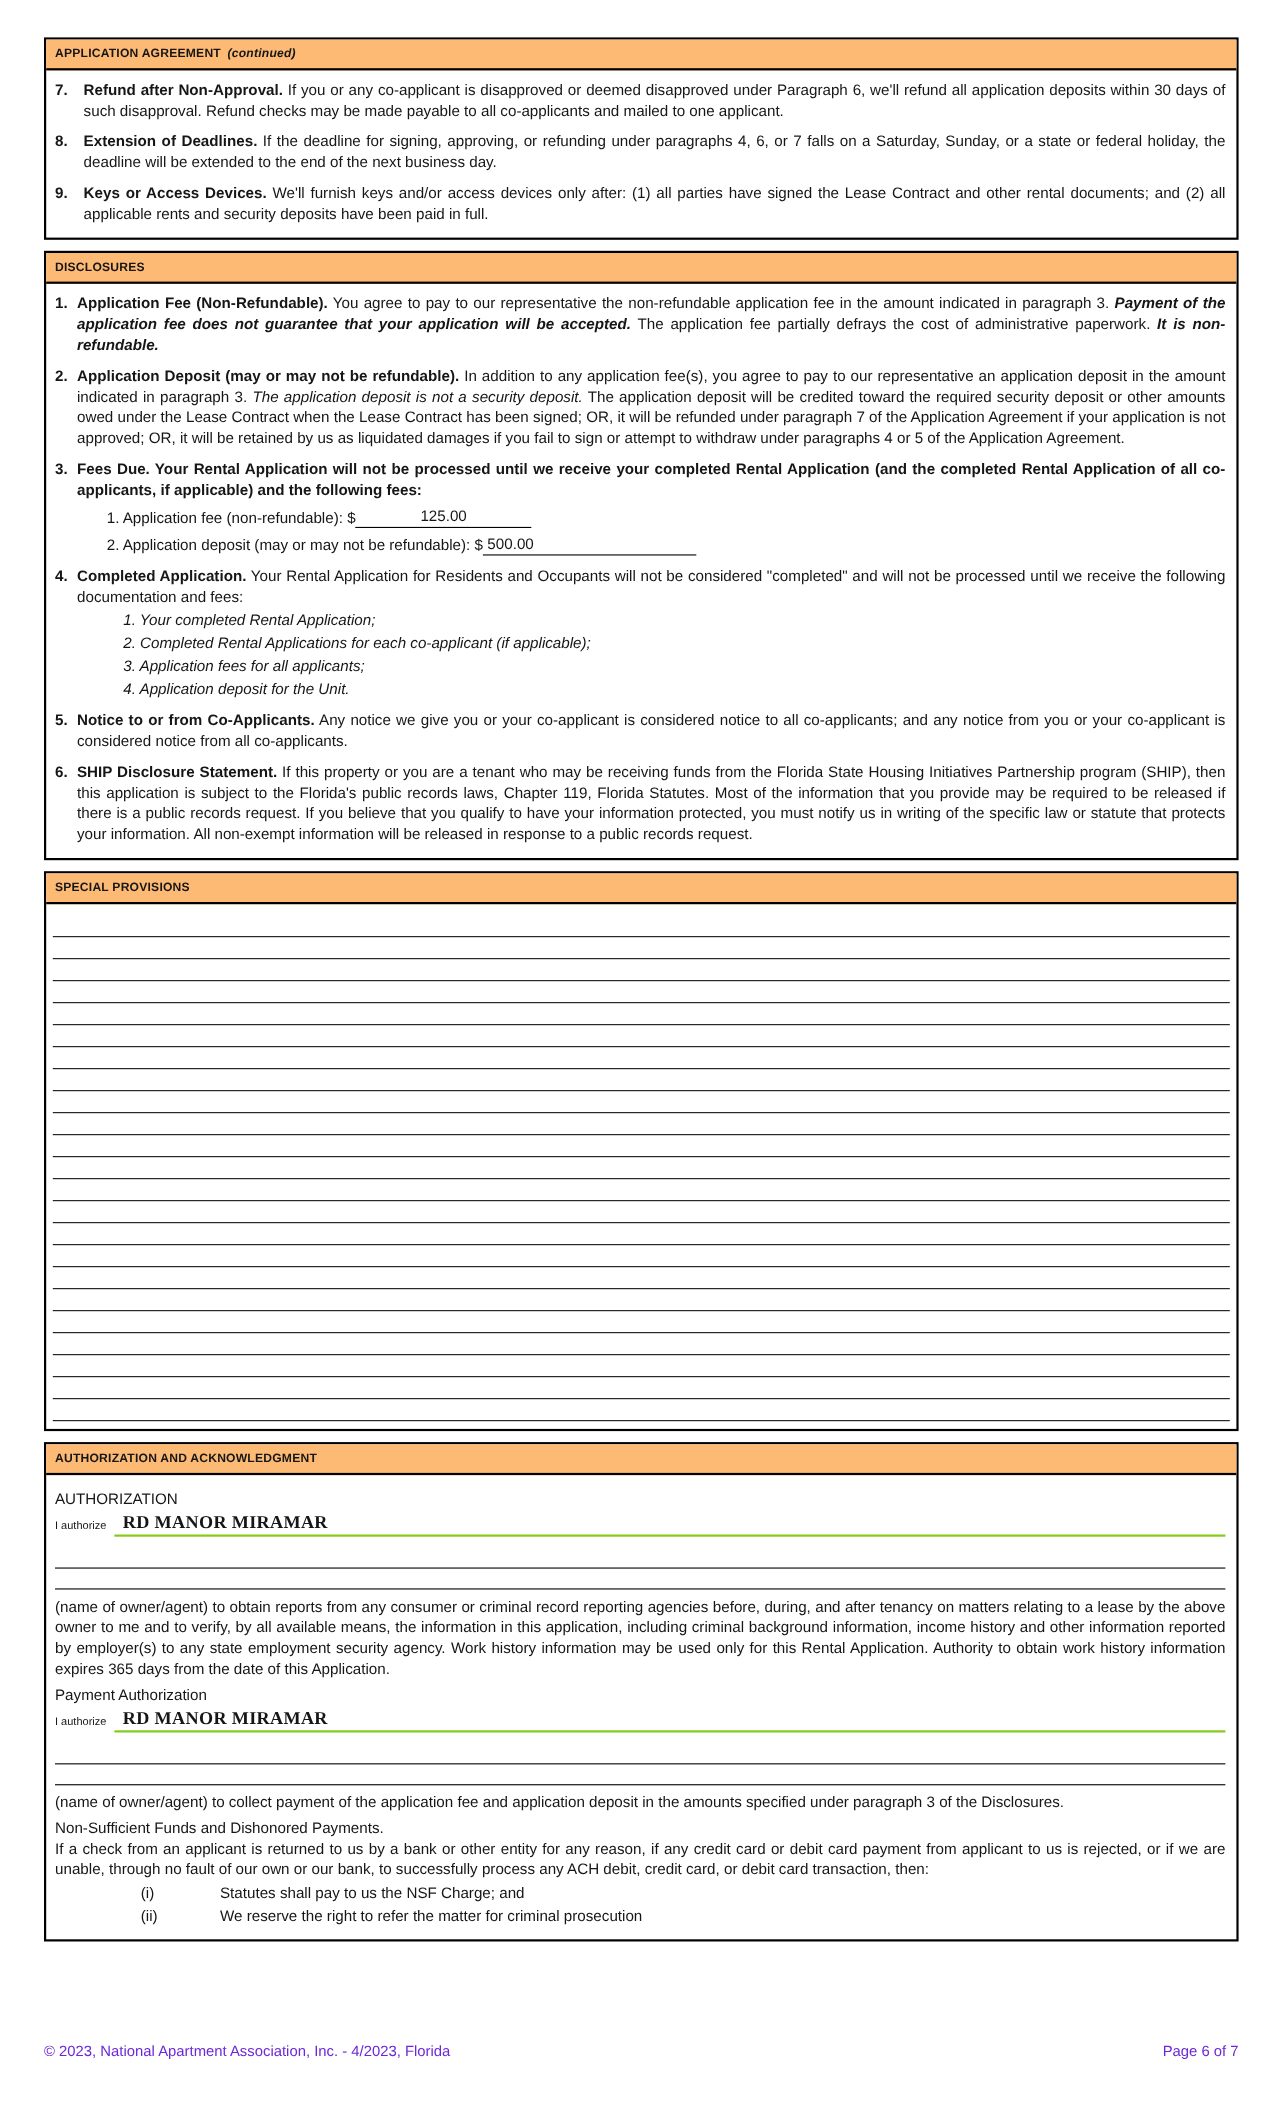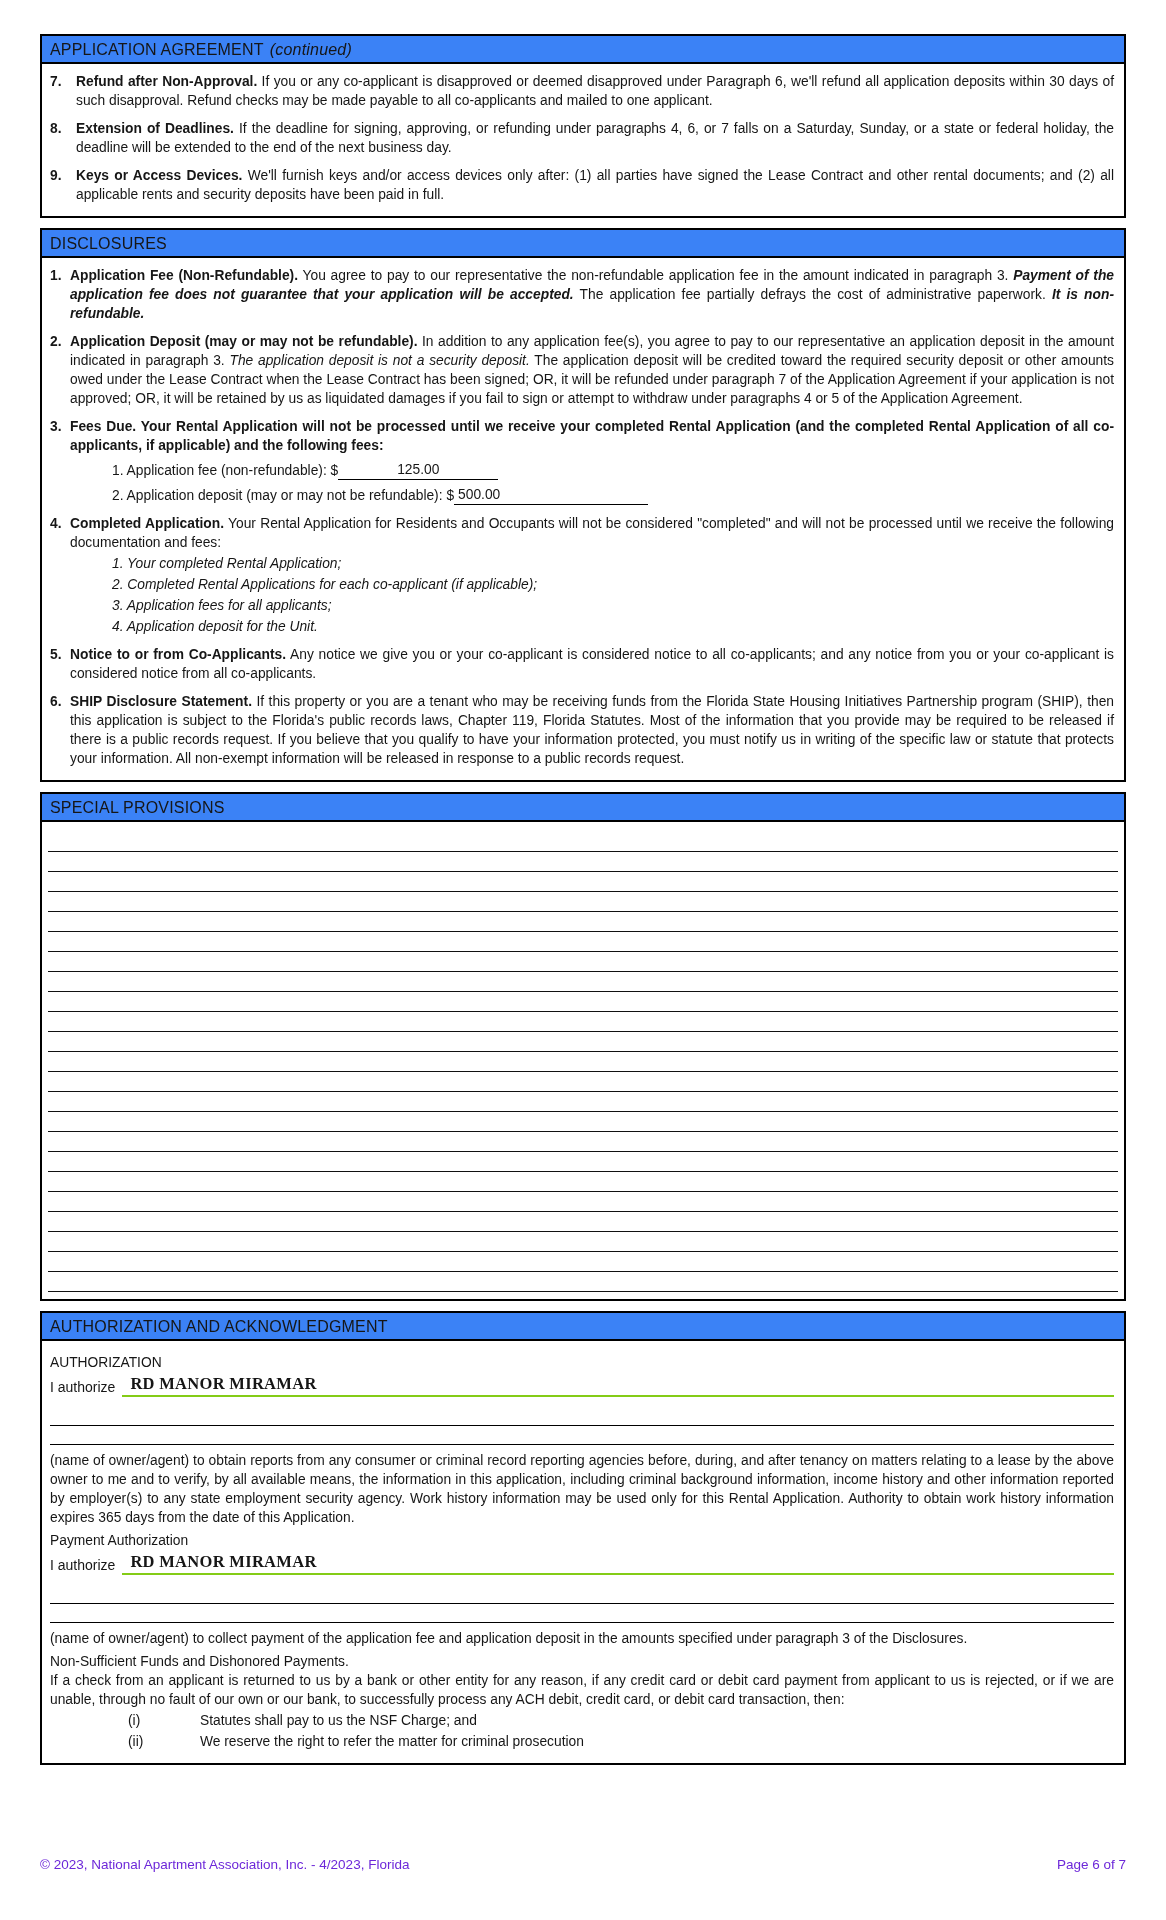"APPLICATION AGREEMENT (continued)" .sec-header { background: #3b82f6 -> #fdba74; font-size: 16px -> 11px; font-weight: 400 -> 700 }
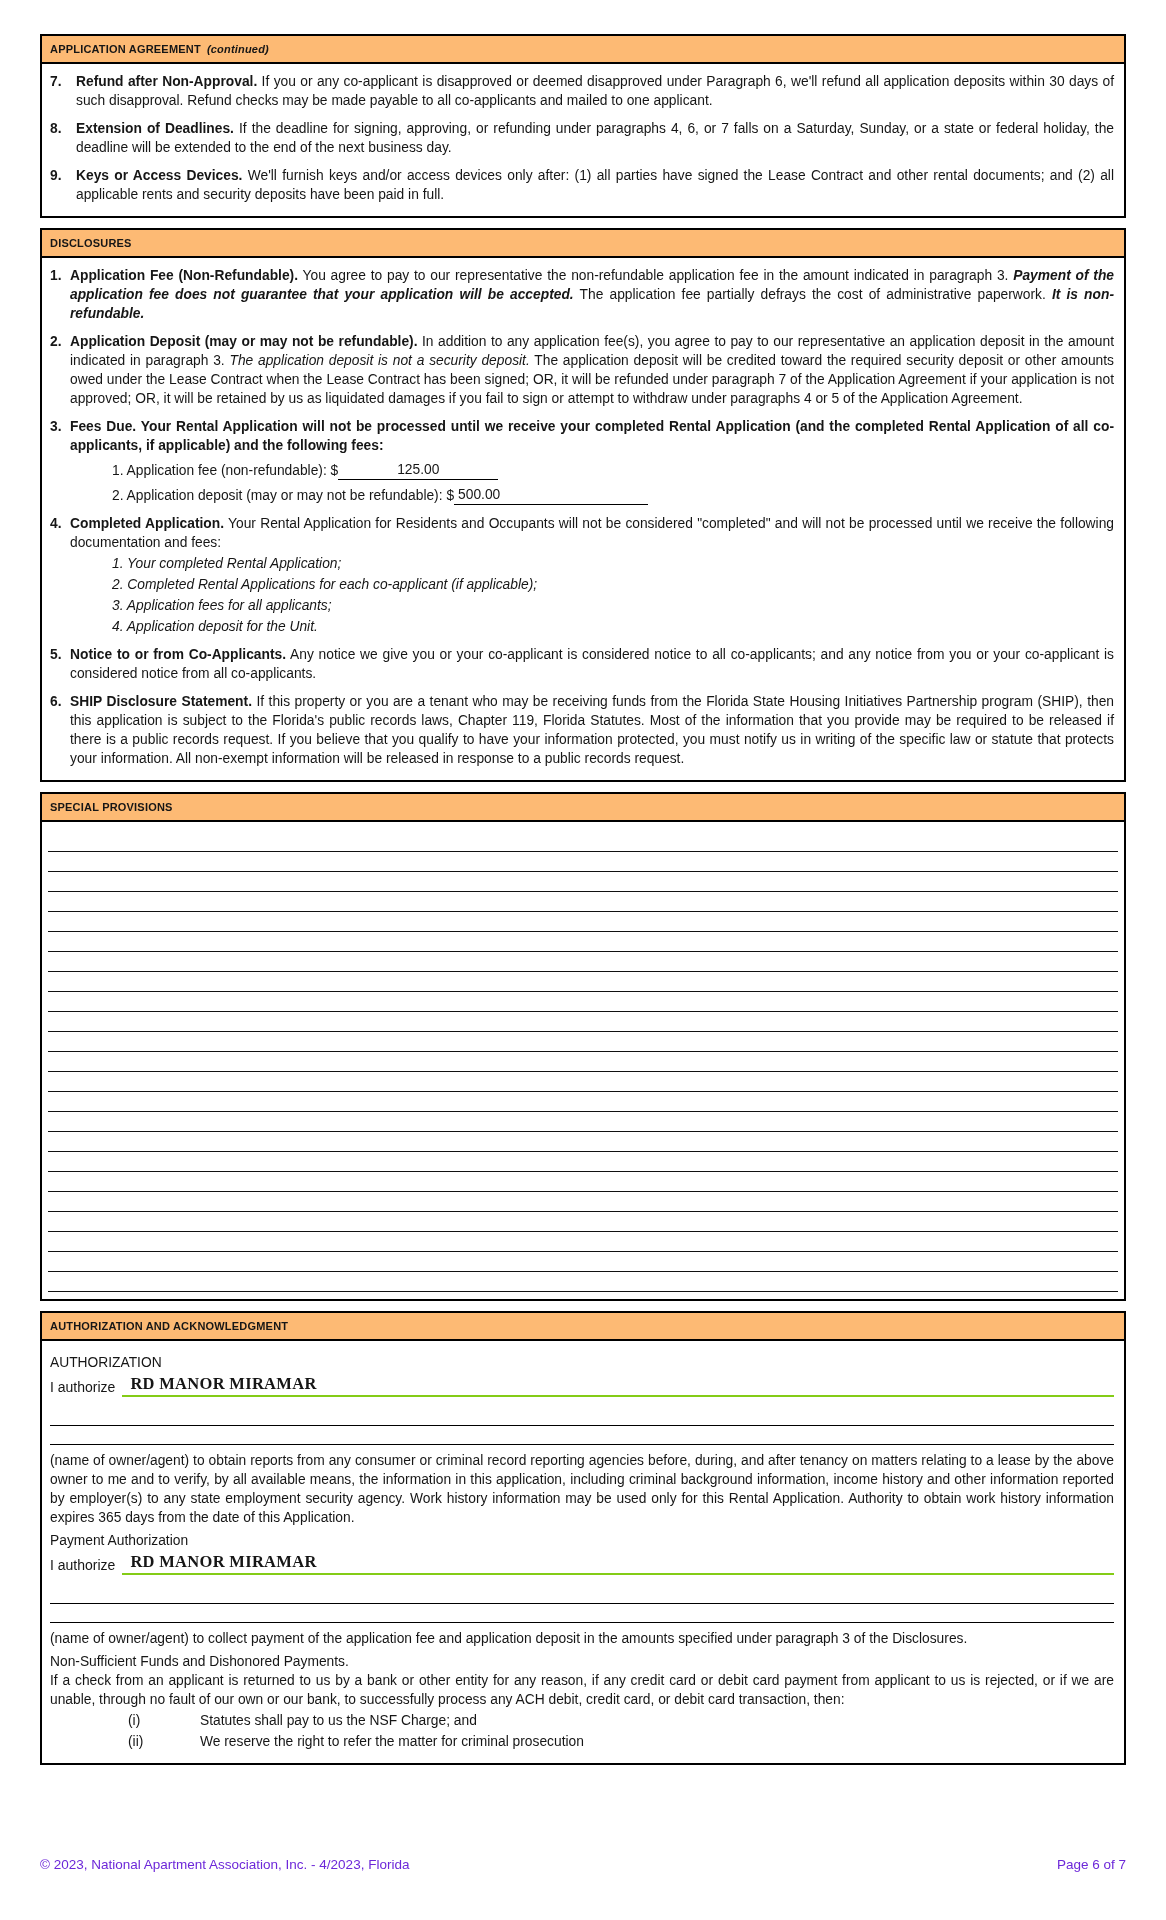"1. Application fee (non-refundable): $" .fee-line { margin: 5px 0 0 42px -> 5px 0 0 27px }
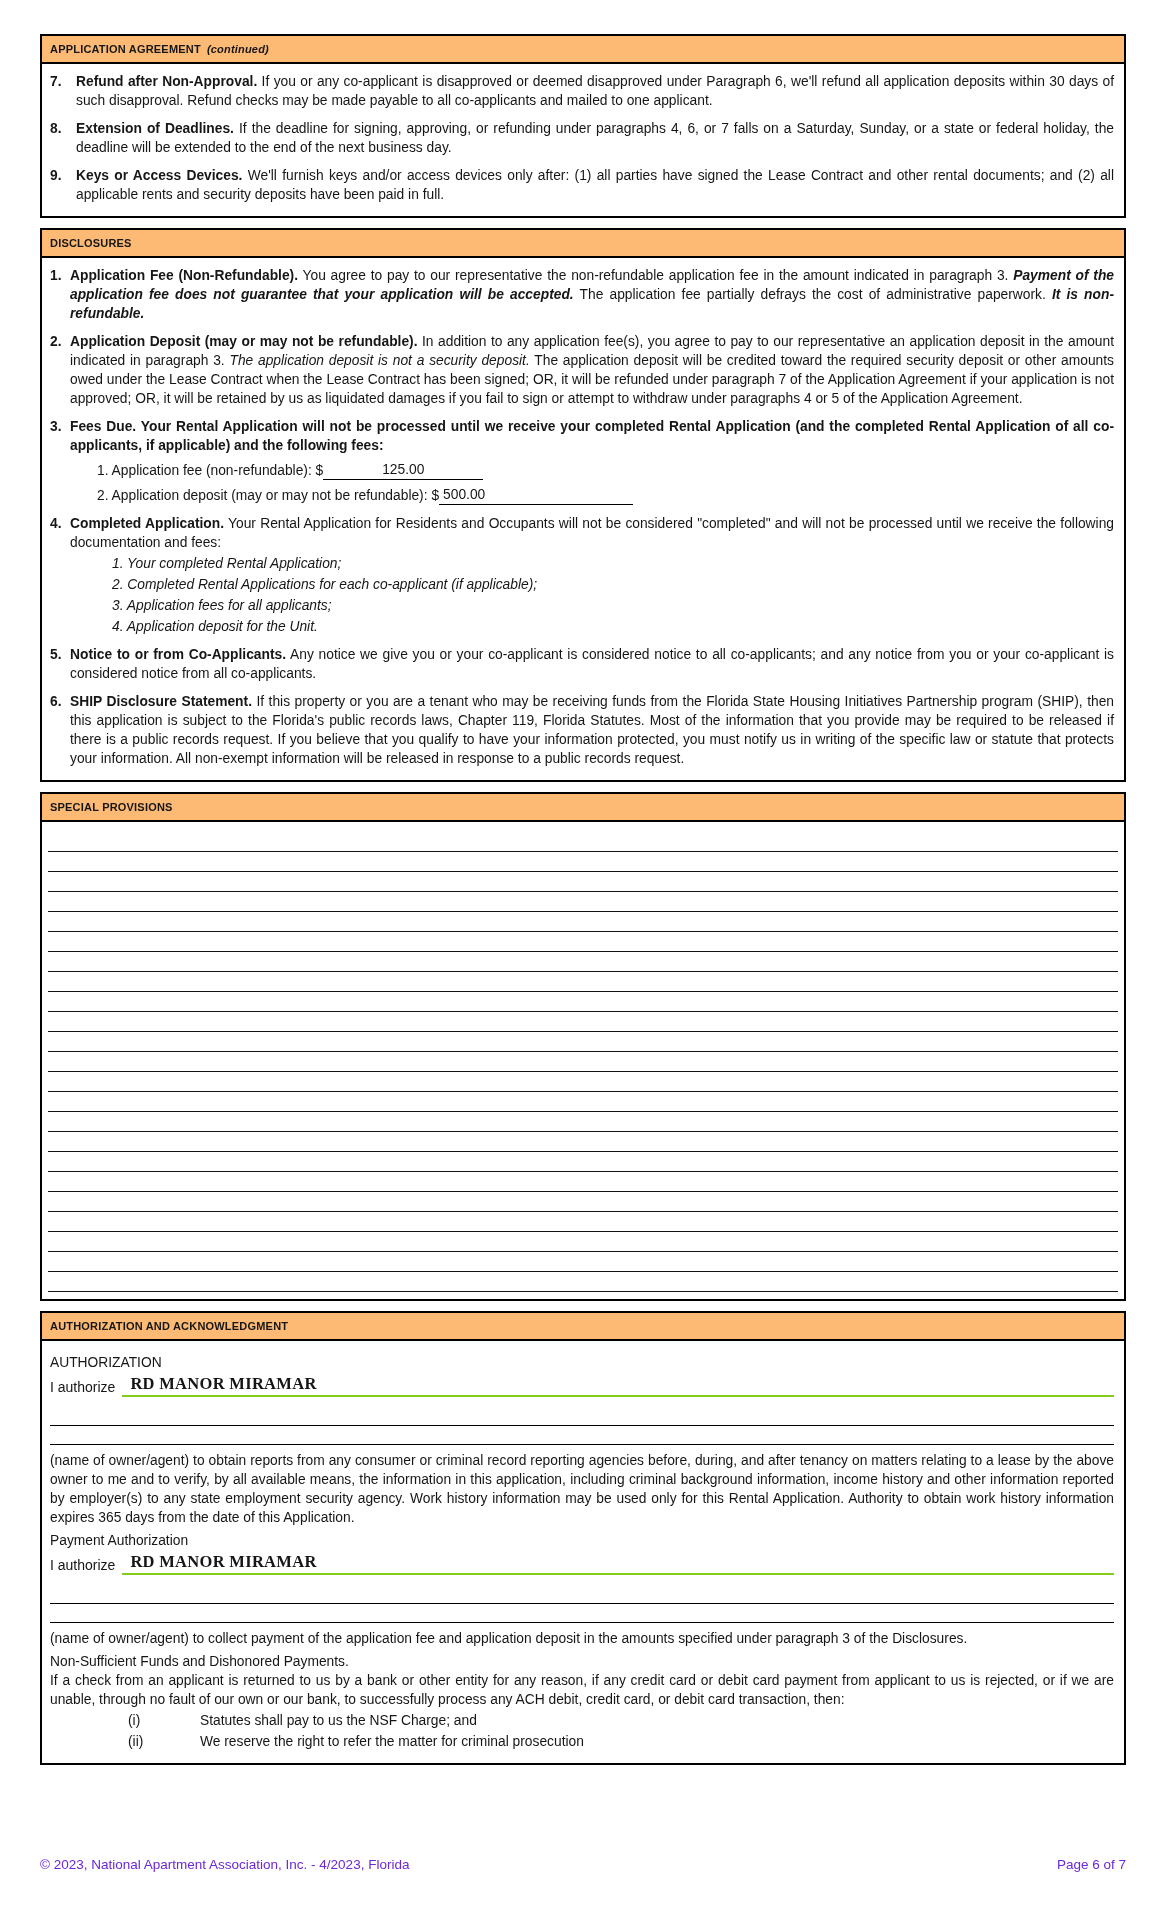"I authorize" .auth-label { font-size: 14px -> 10px }
